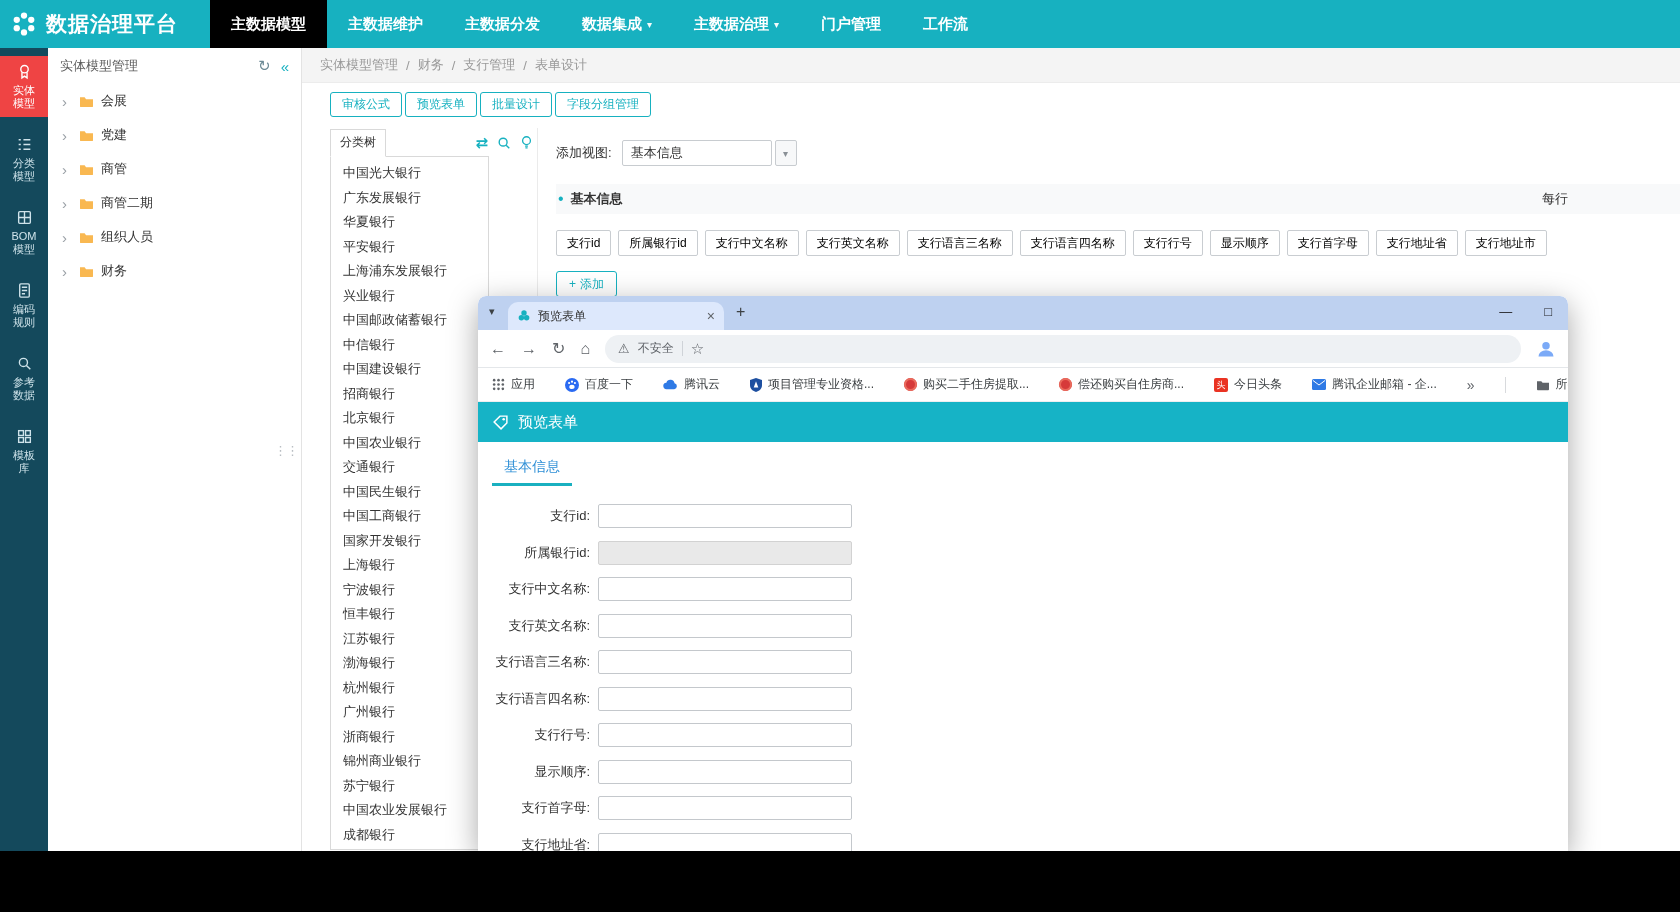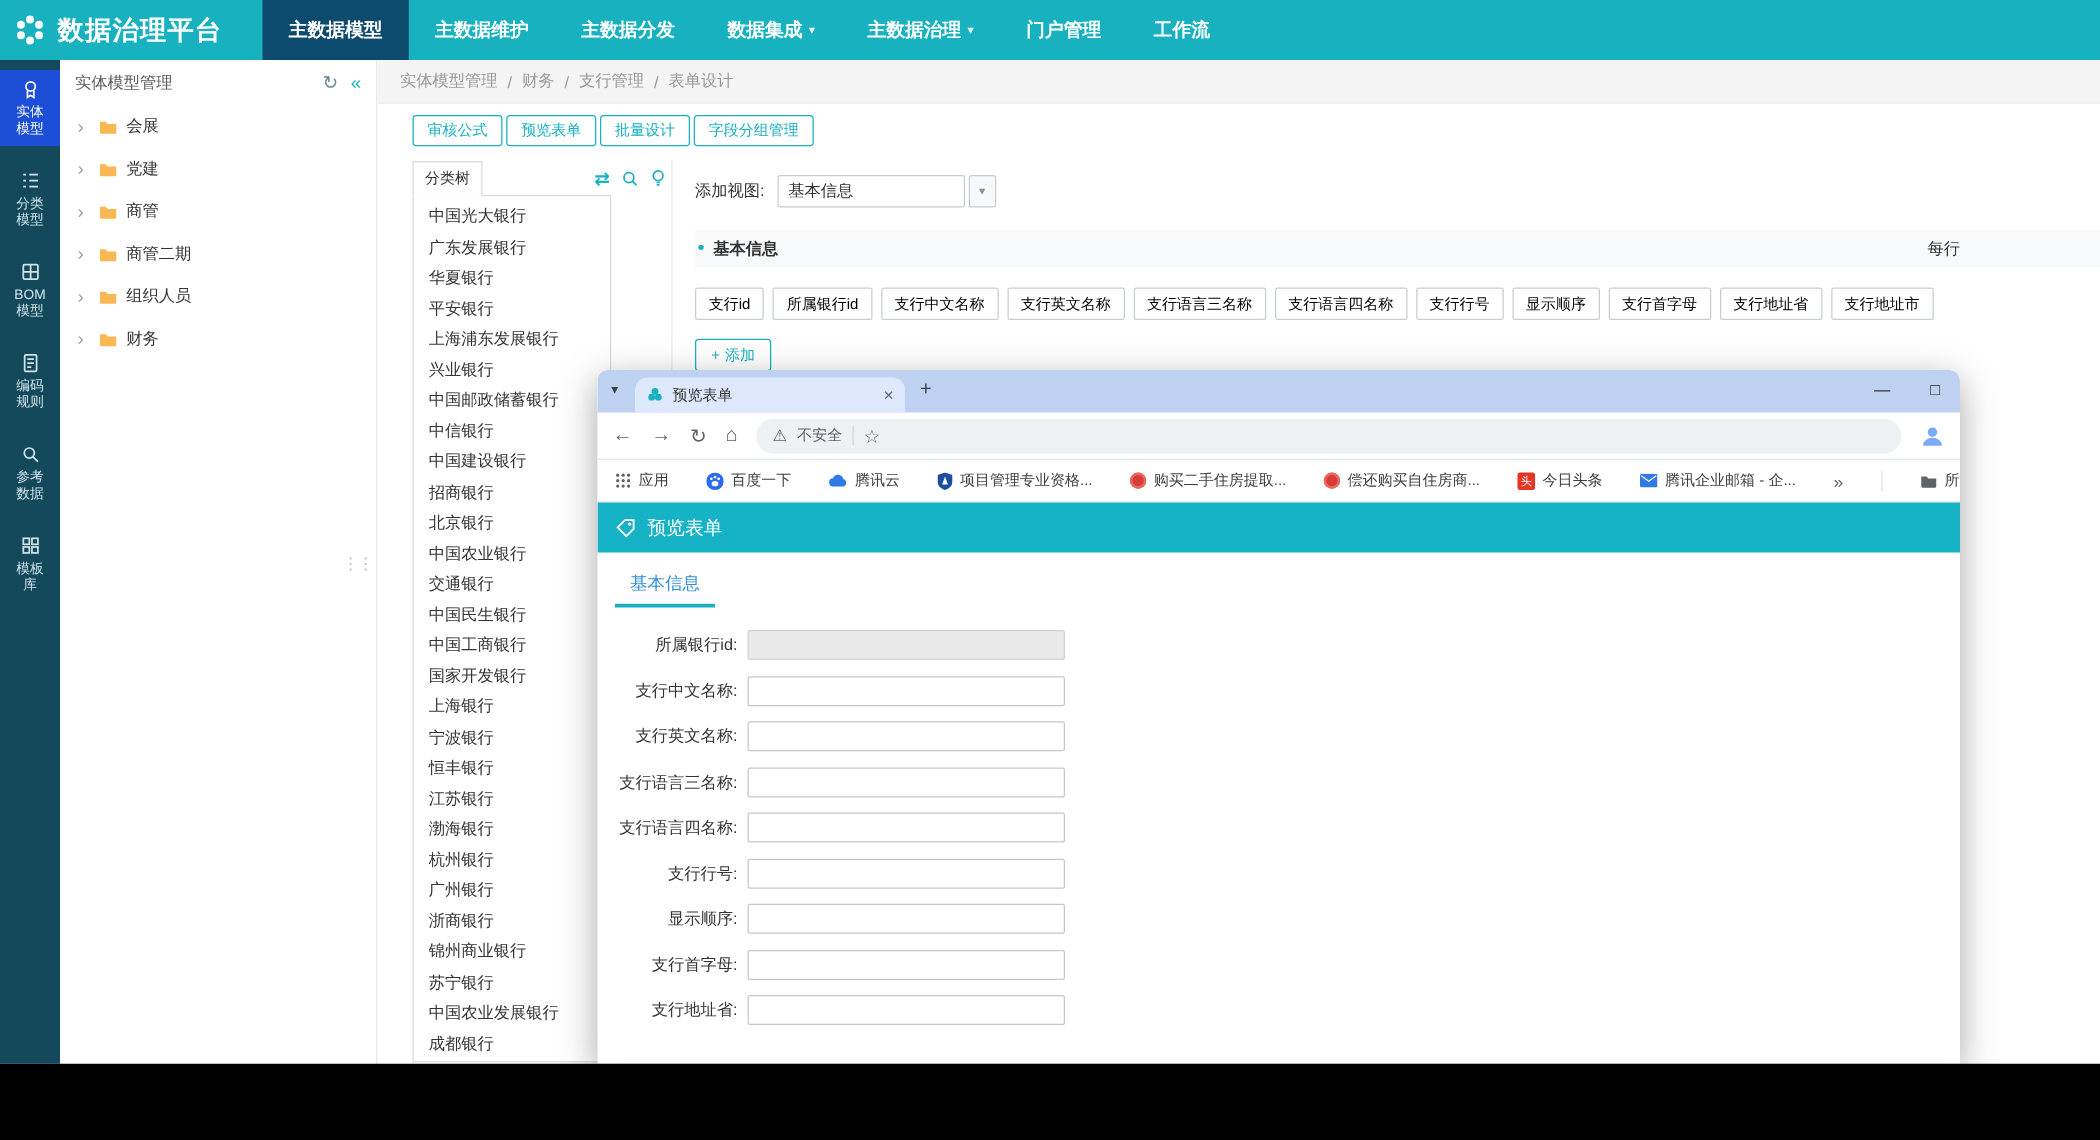"主数据模型" .nav-item.active { background: #0c4a6e -> #000000 }
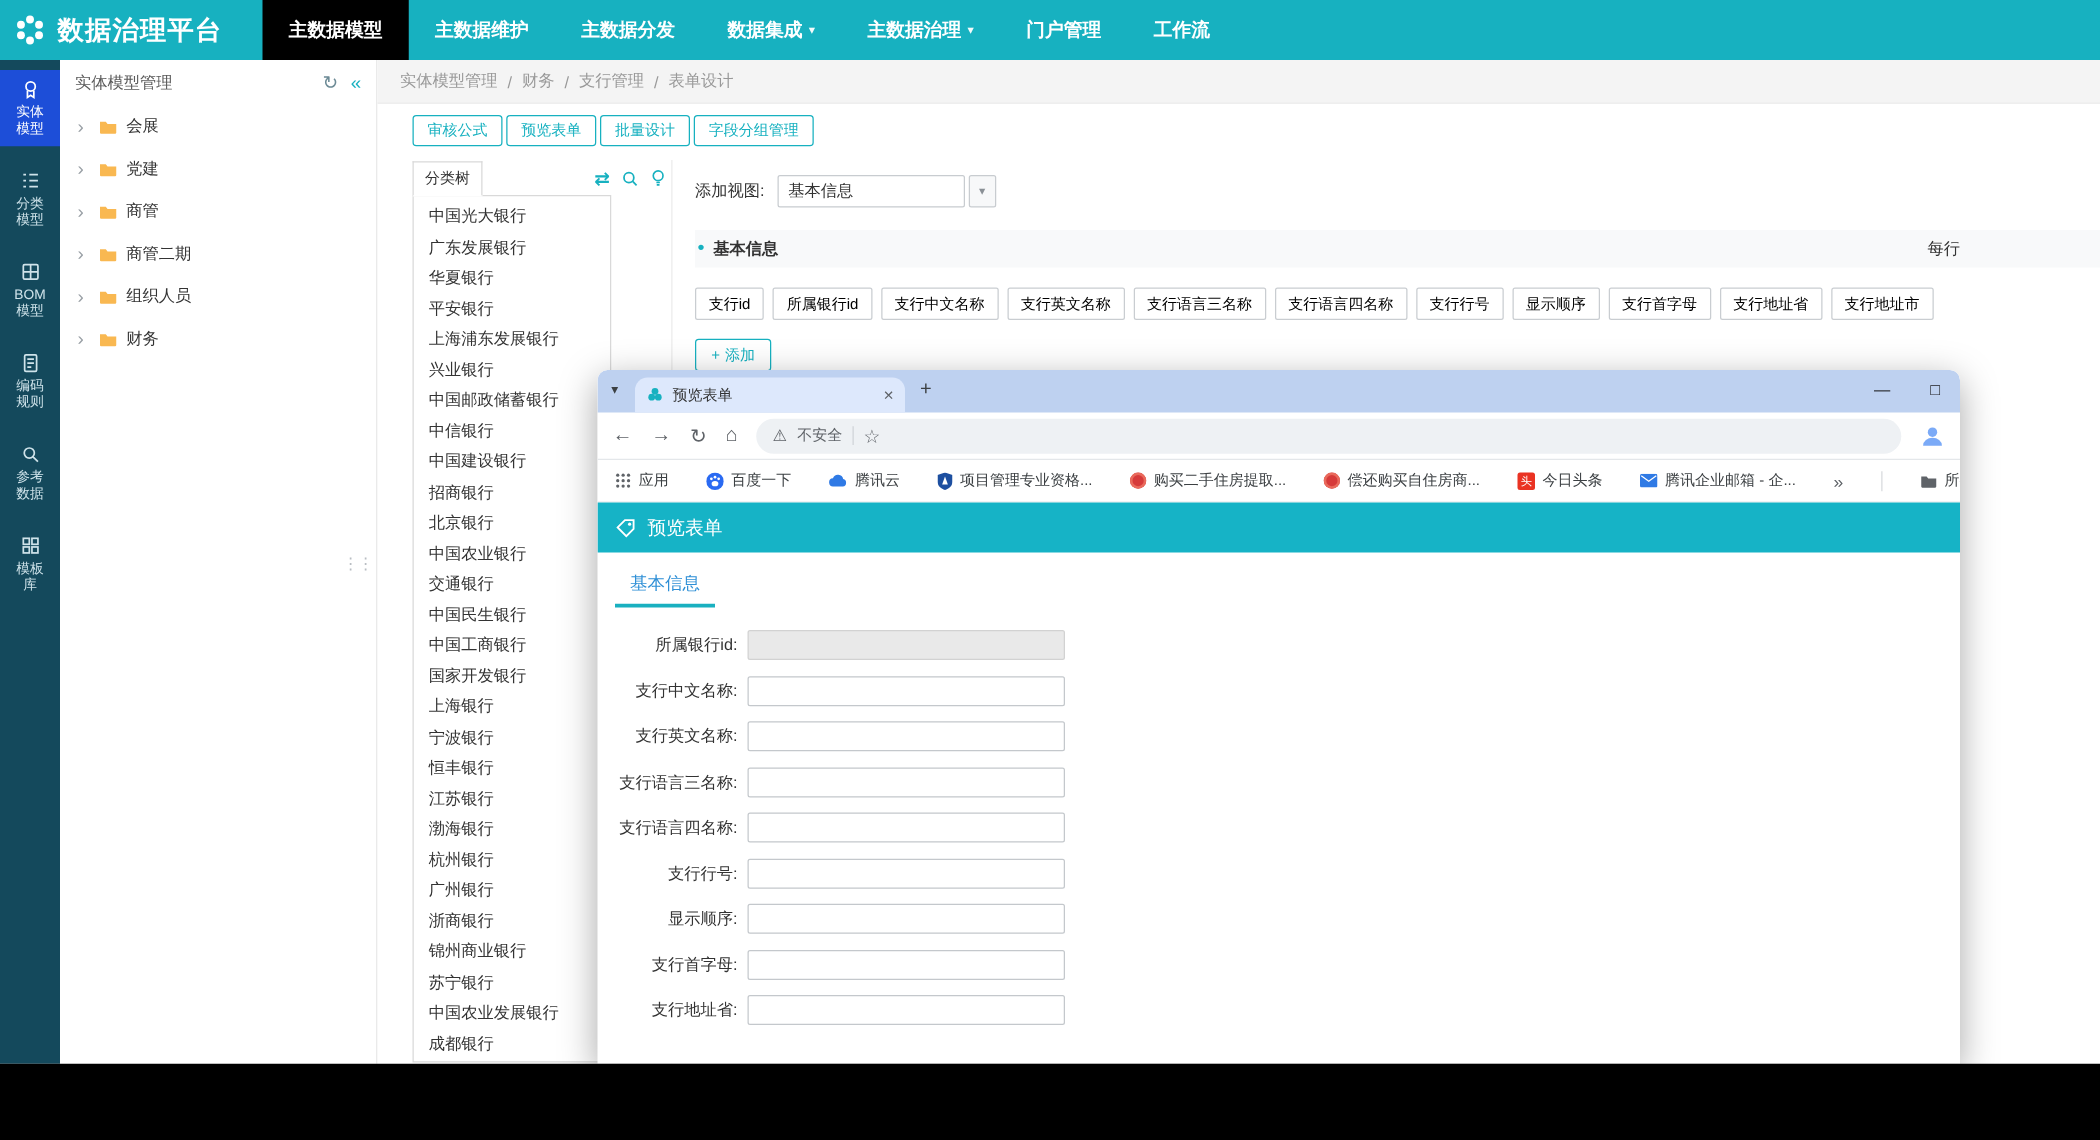"实体" .rail-item.active { background: #1d4ed8 -> #ef4444 }
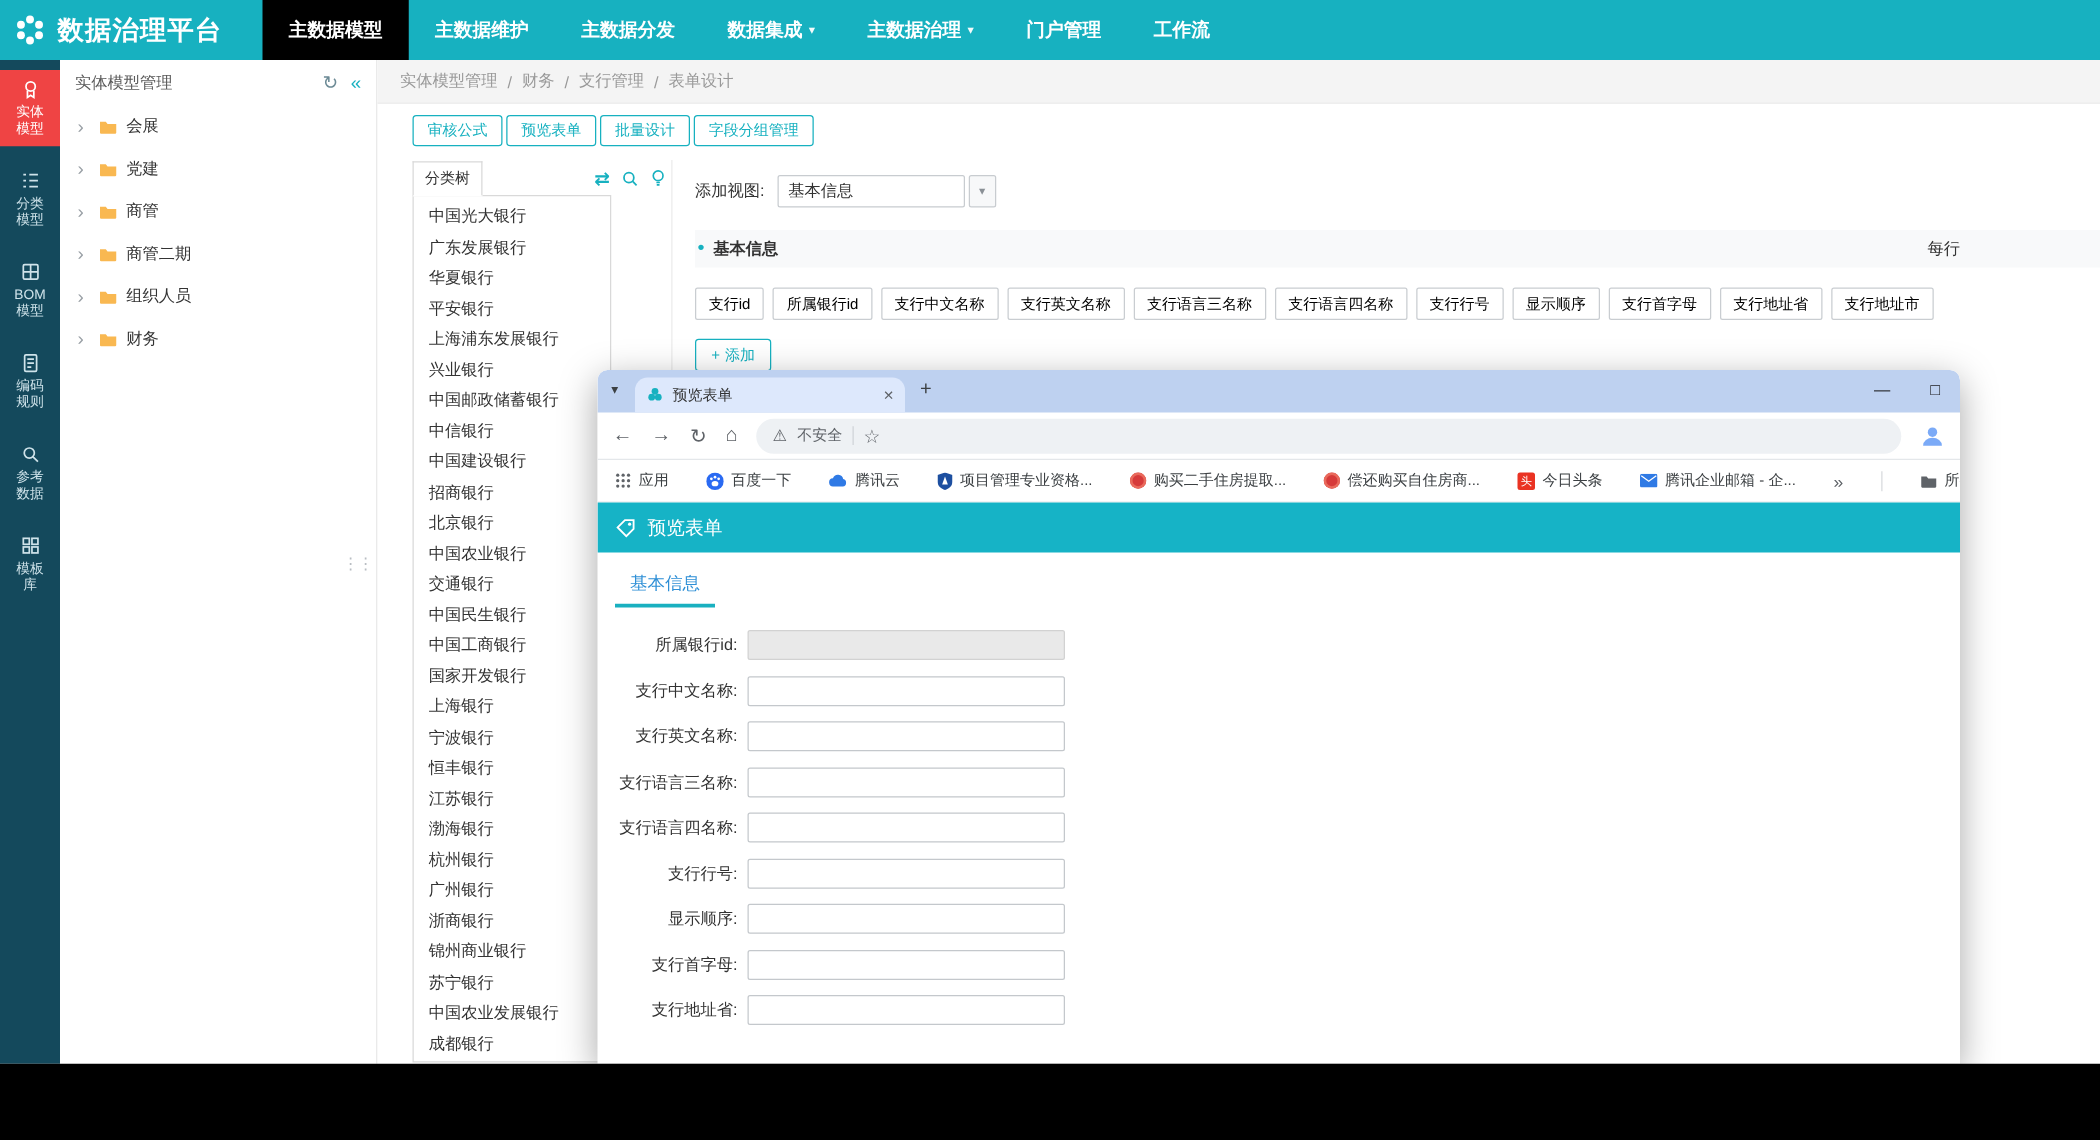"支行id:" div.f-row { html: none -> <div> <span>支行id:</span> <input> </div> }
